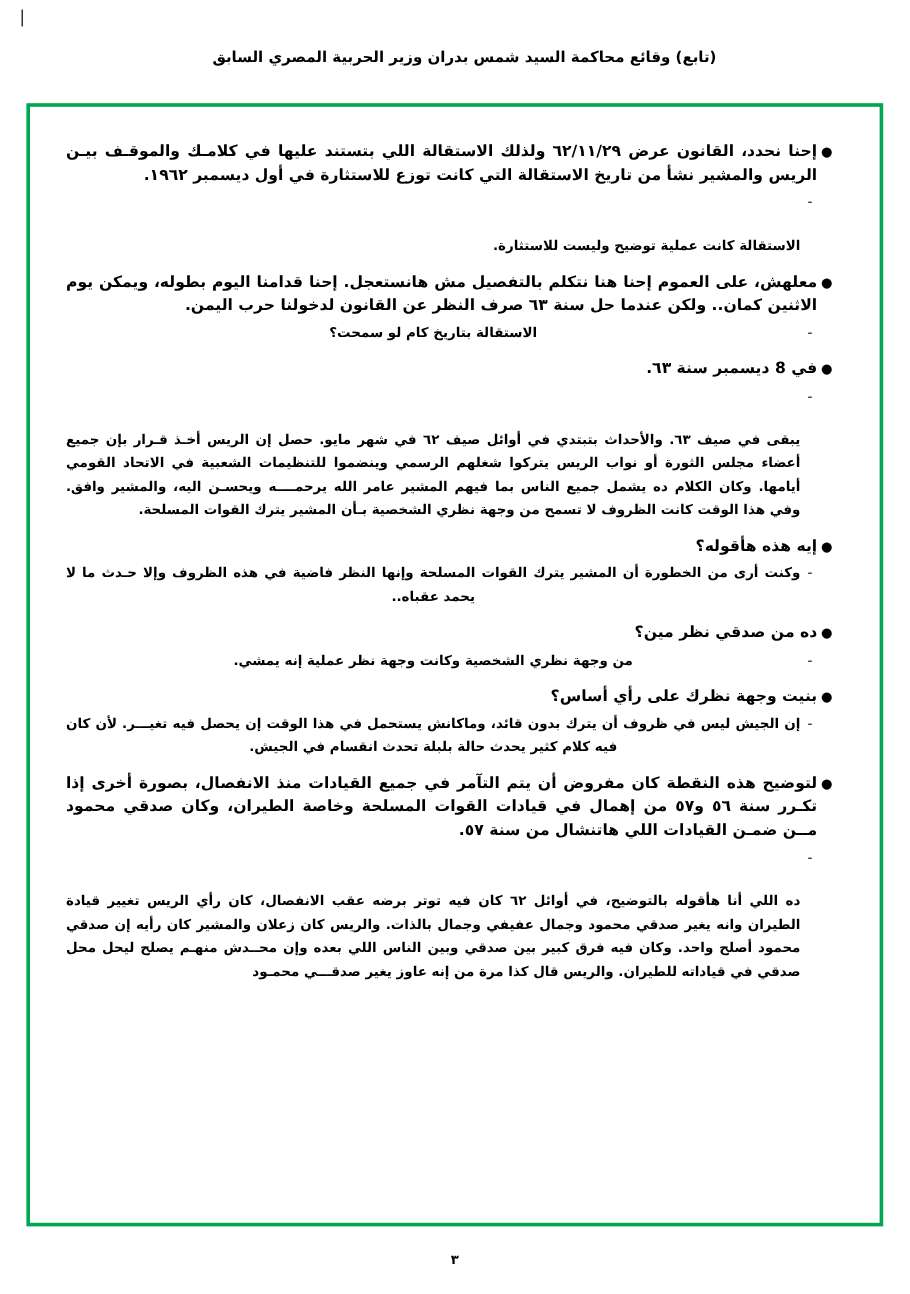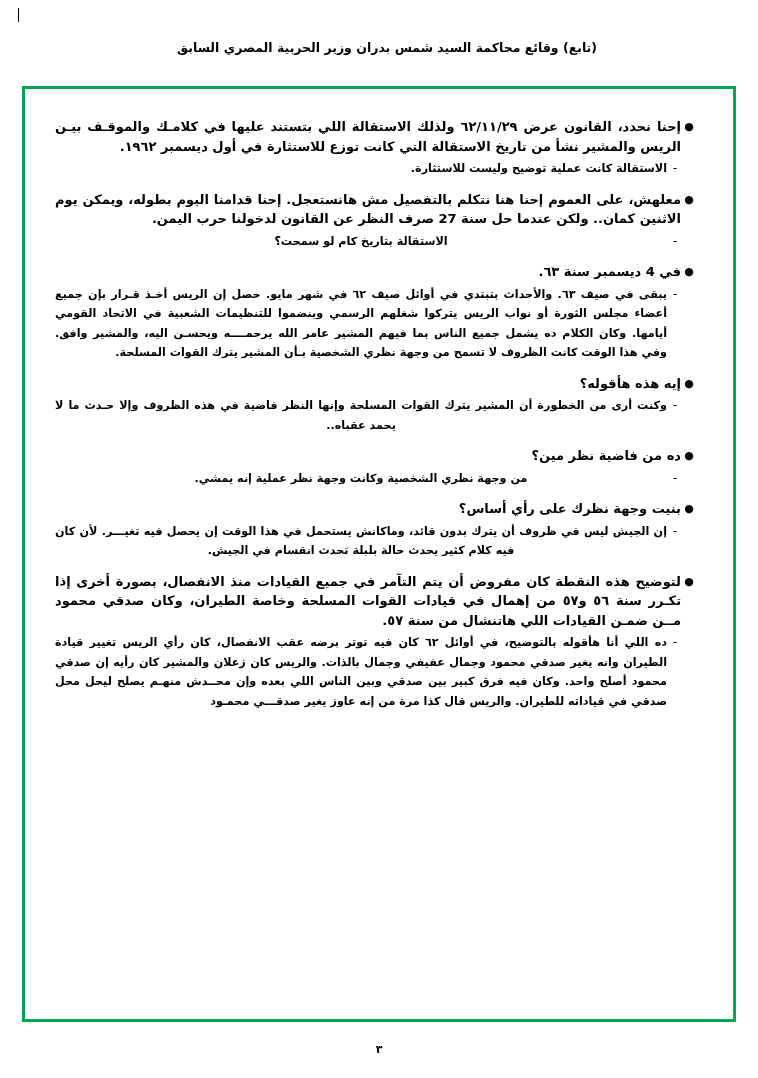"الاستقالة كانت عملية توضيح وليست" .a-text.right-last { margin-top: none -> 36px }
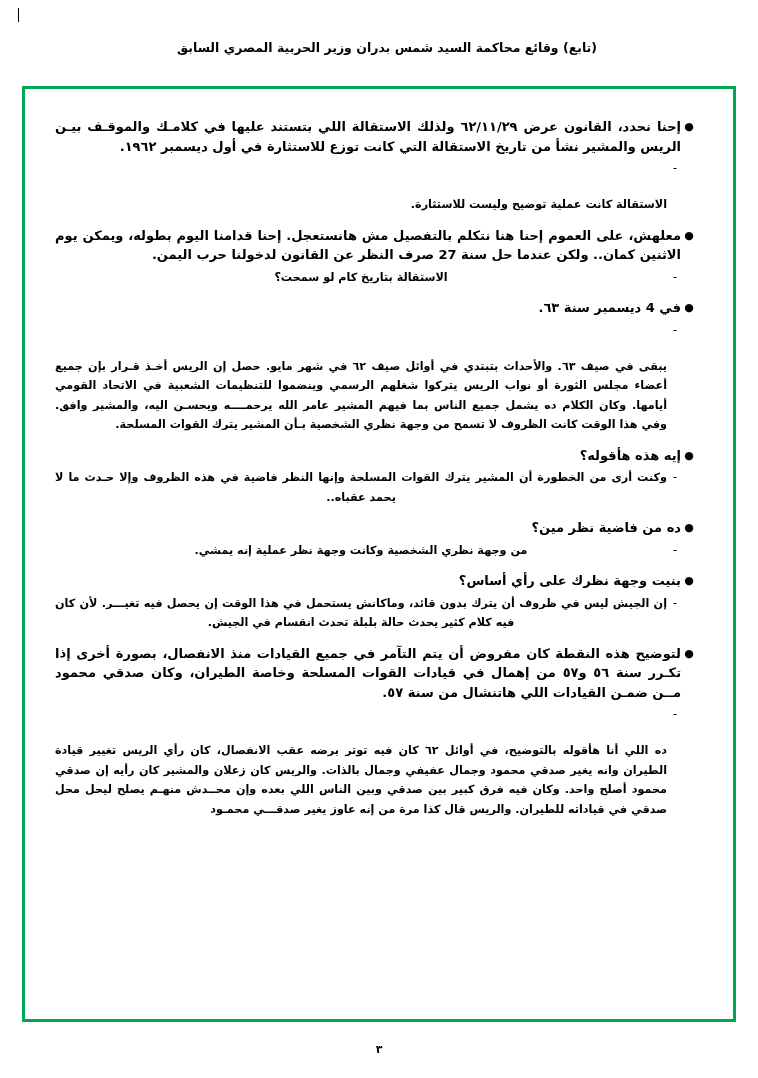"معلهش، على العموم إحنا هنا" span.q-text { text: 27 -> ٦٣ }
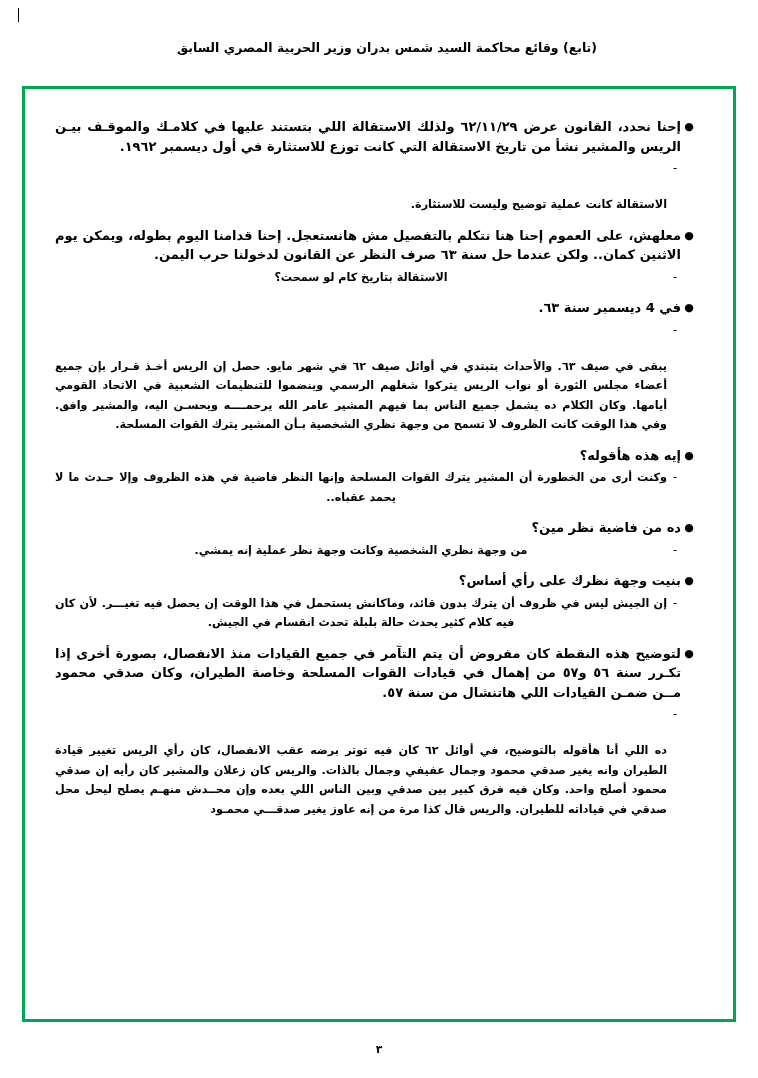"في 4 ديسمبر سنة ٦٣." span.q-text { text: 4 -> 8 }
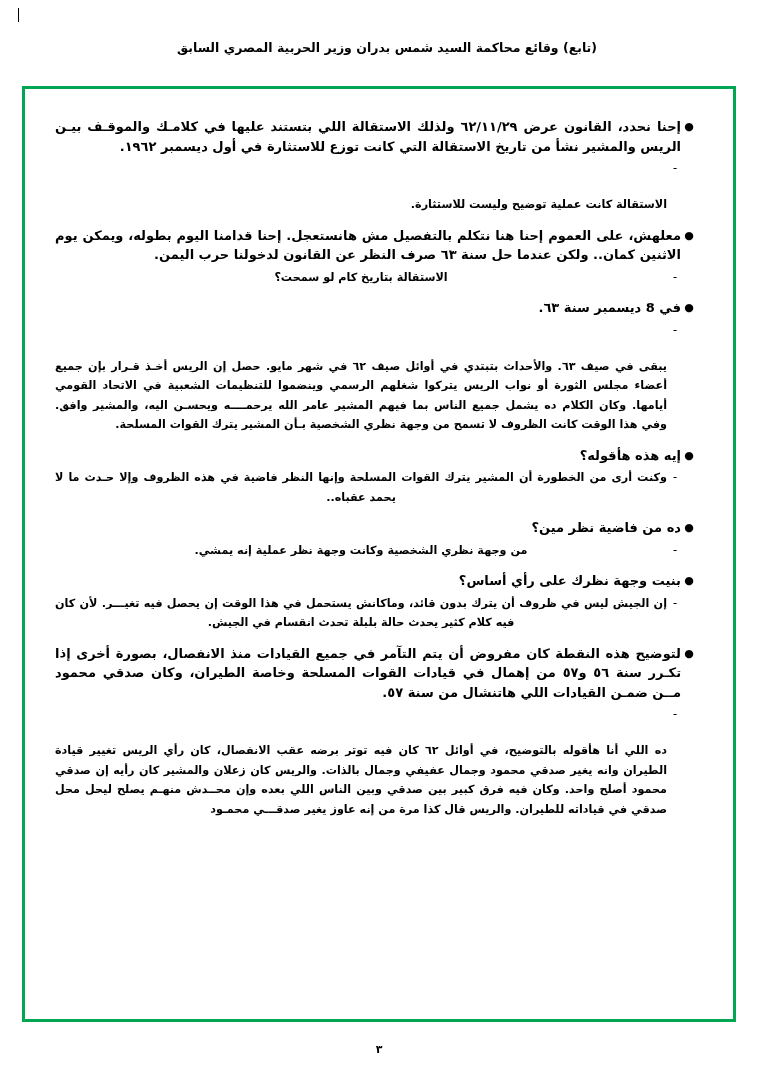"ده من فاضية نظر مين؟" span.q-text { text: فاضية -> صدقي }
